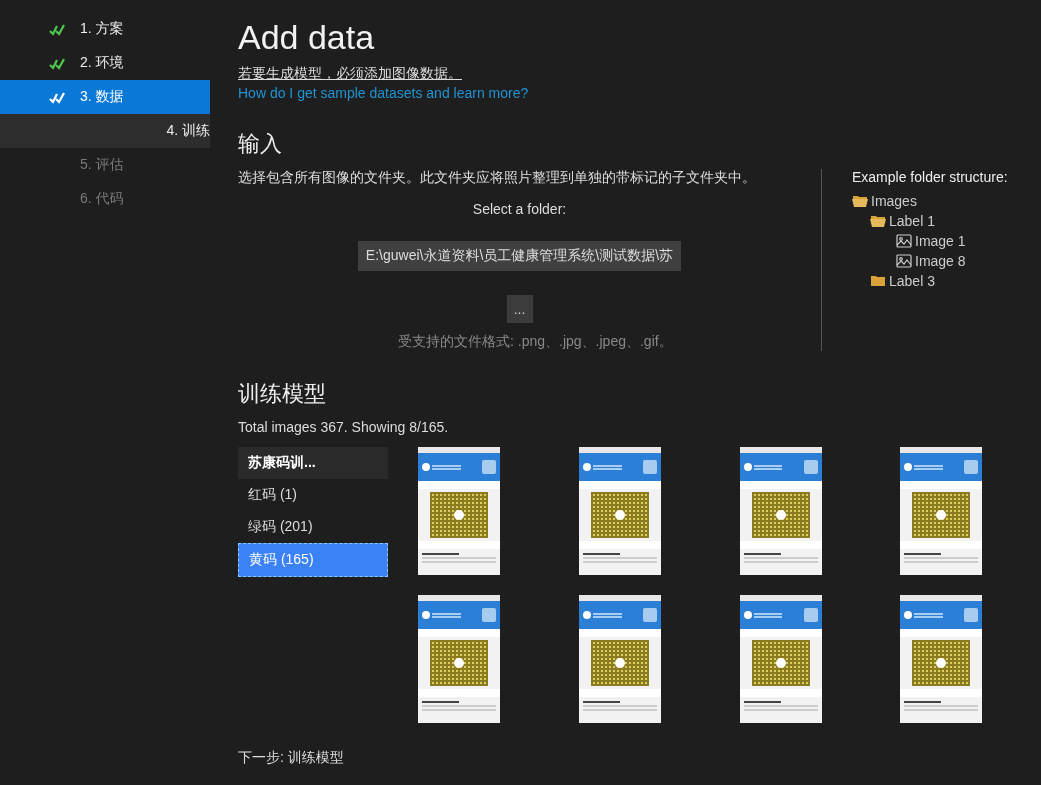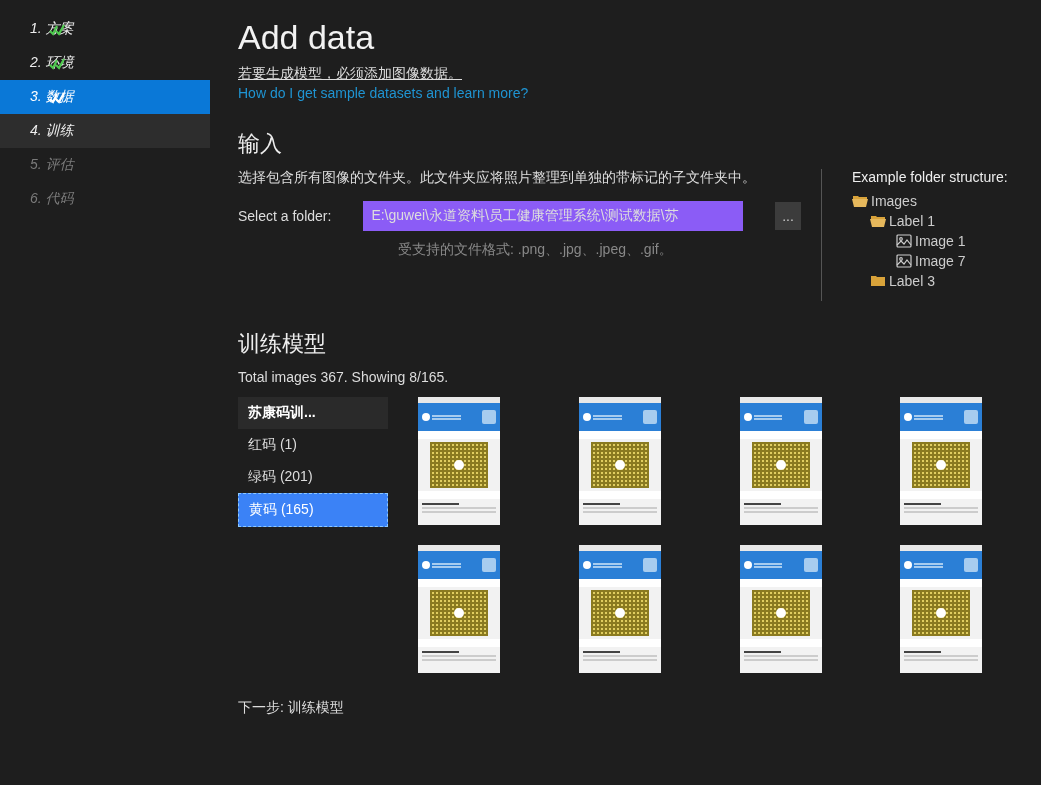"1. 方案" .sidebar-item { font-style: italic -> none; padding-left: none -> 50px }
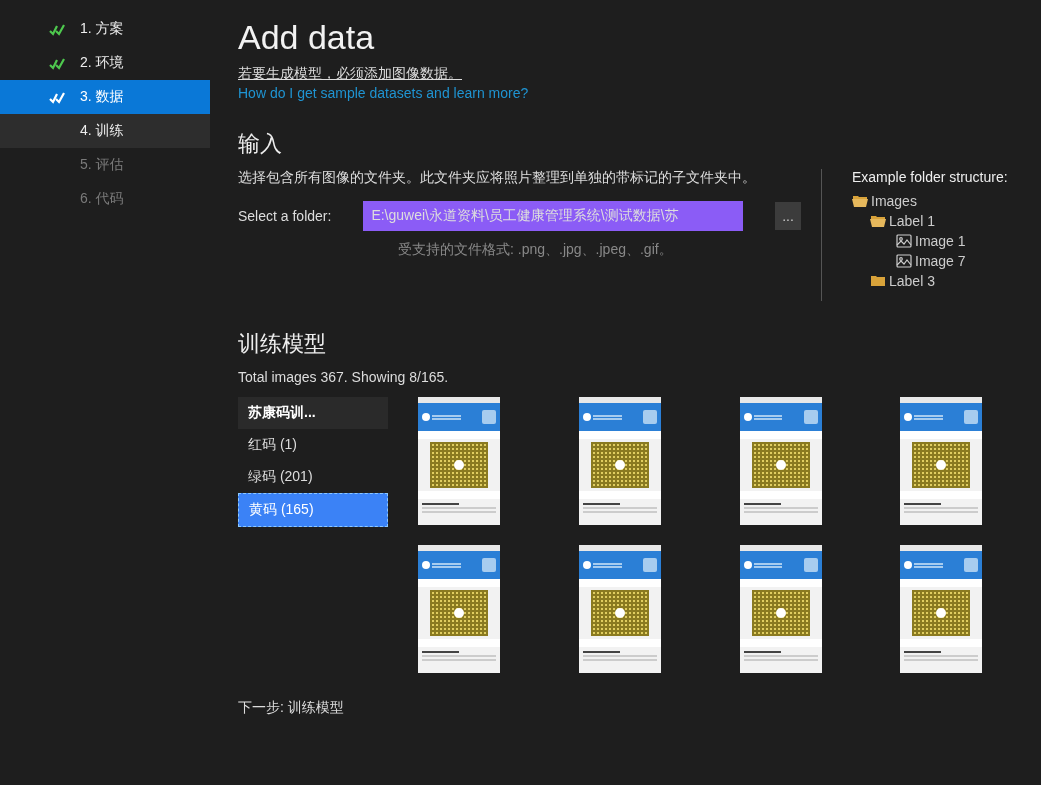"4. 训练" .sidebar-item.next { justify-content: none -> flex-end }
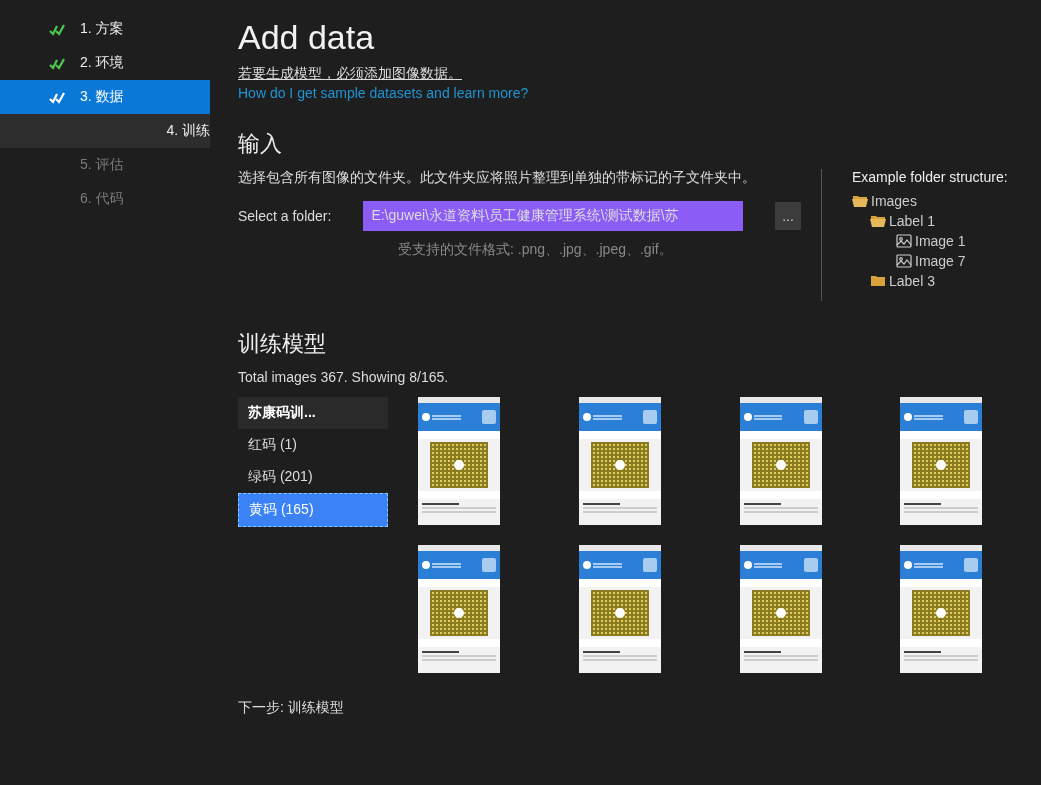"Select a folder:" .folder-select { flex-direction: none -> column; gap: 32px -> 24px }
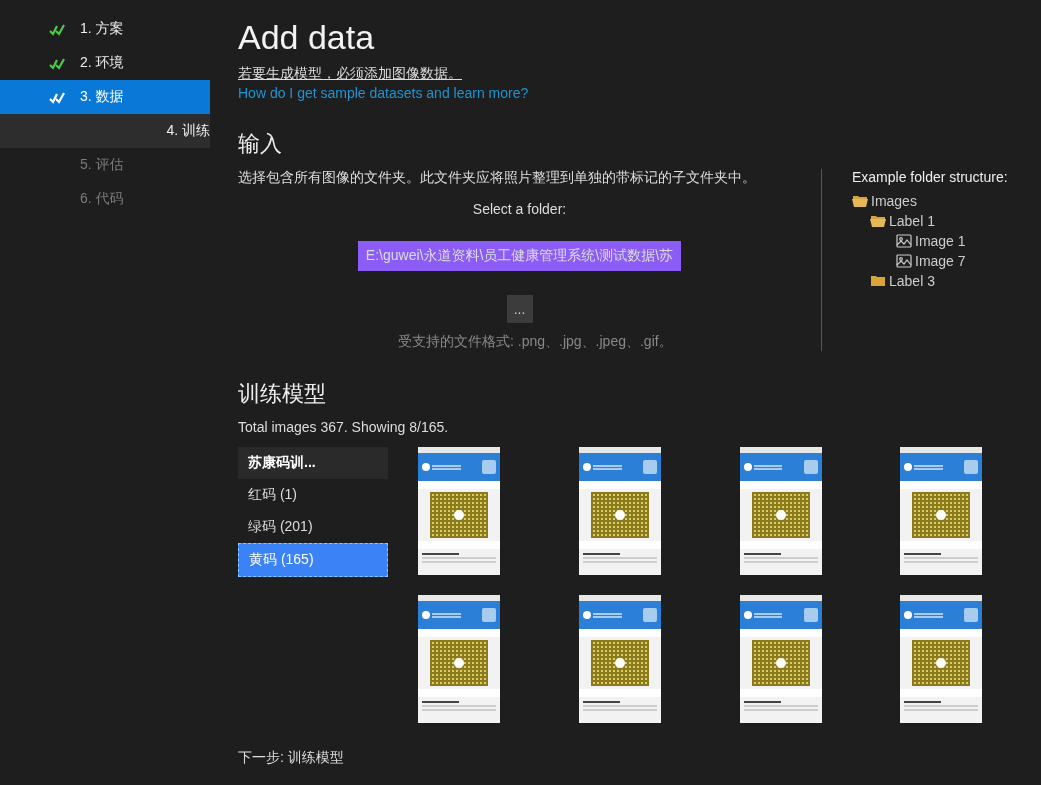"E:\guwei\永道资料\员工健康管理系统\测试数据\苏" .folder-path { background: #8b5cf6 -> #404040 }
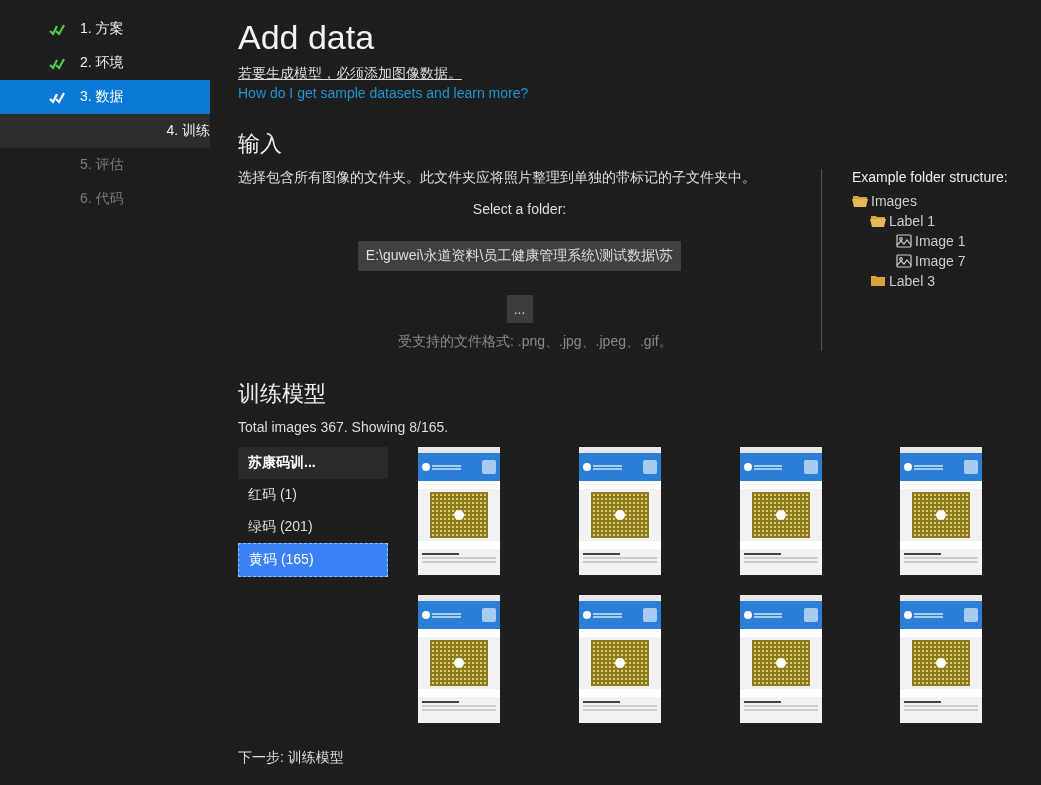"Image 7" span { text: 7 -> 8 }
